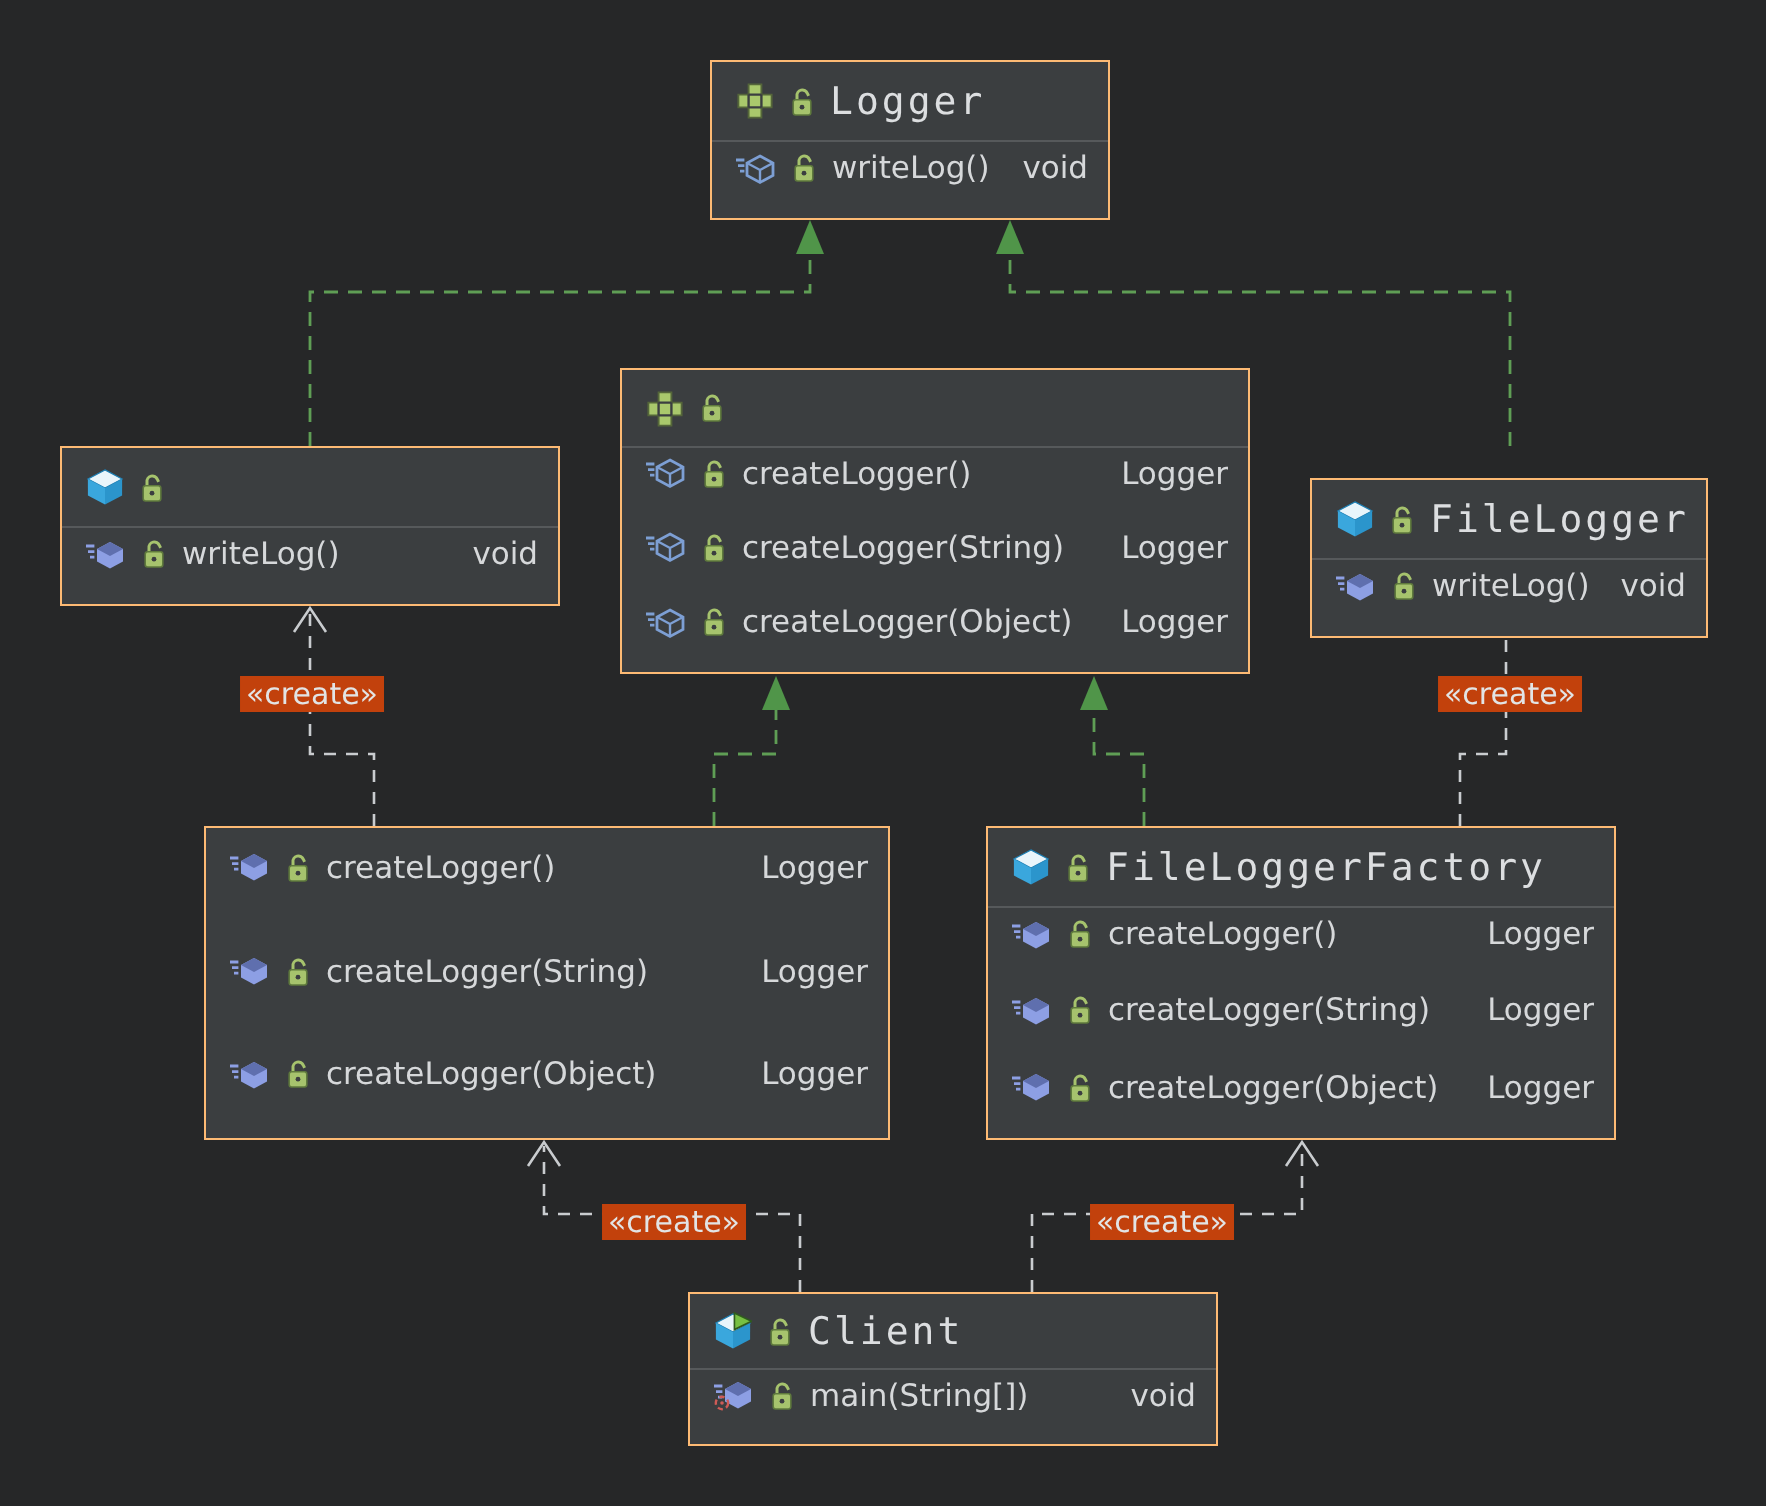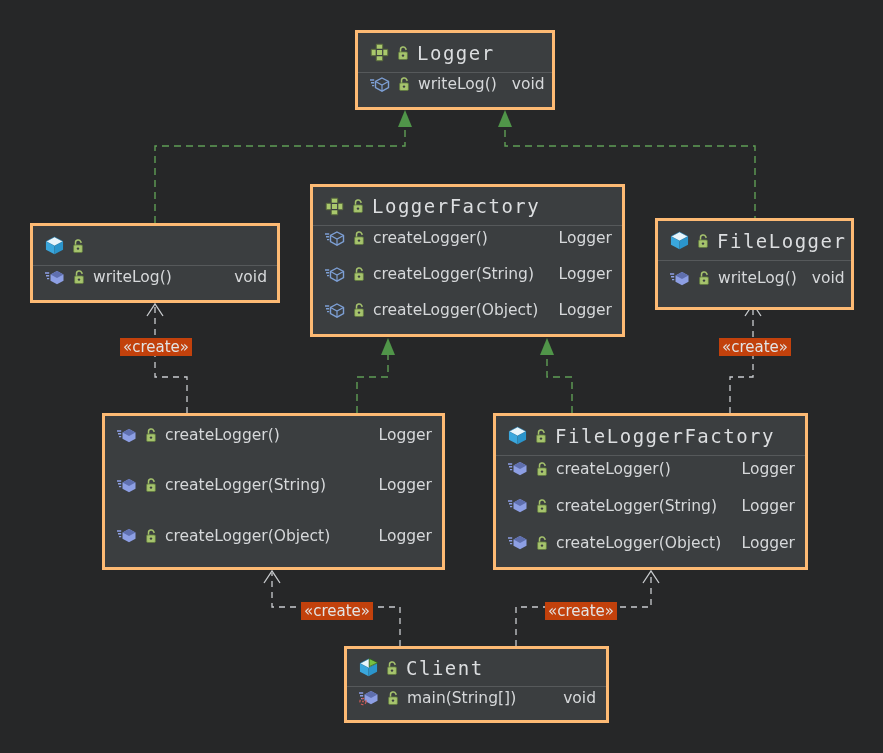"Logger" .node { border: 3px solid #fdba74 -> 1px solid #fdba74 }
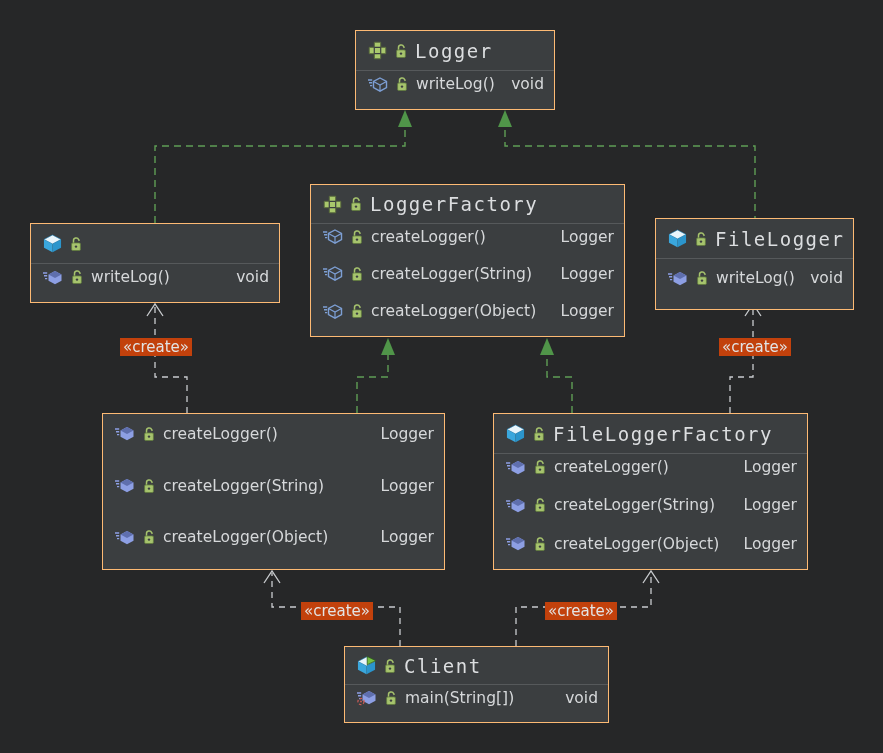"LoggerFactory" span.title { html: <span>LoggerFactory</span> -> none }
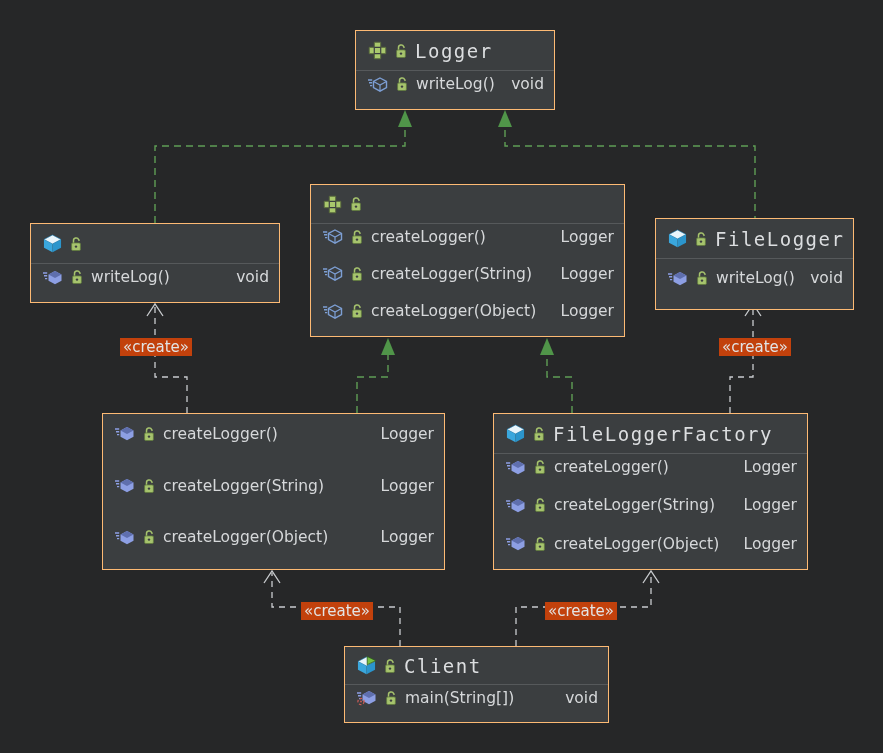"FileLogger" div.node { height: 92px -> 80px; top: 218px -> 239px }
